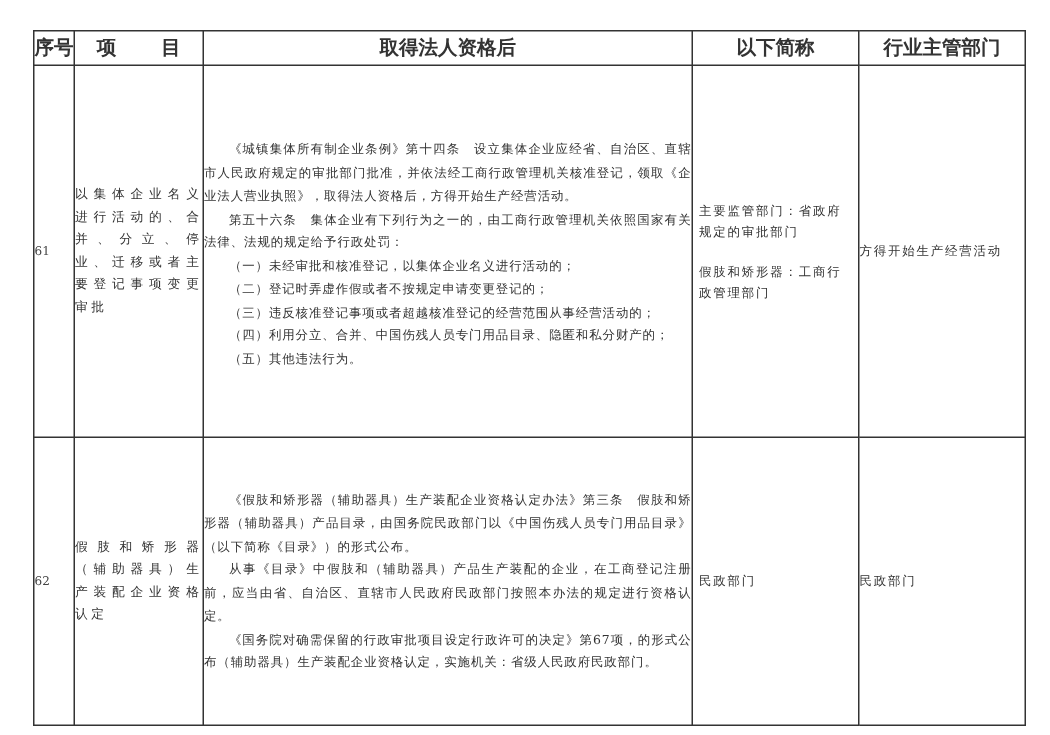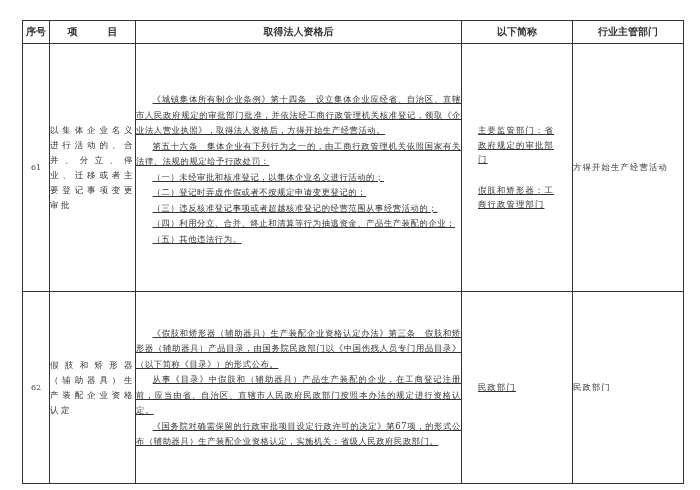"序号" table.reg th { font-size: 10px -> 13px }
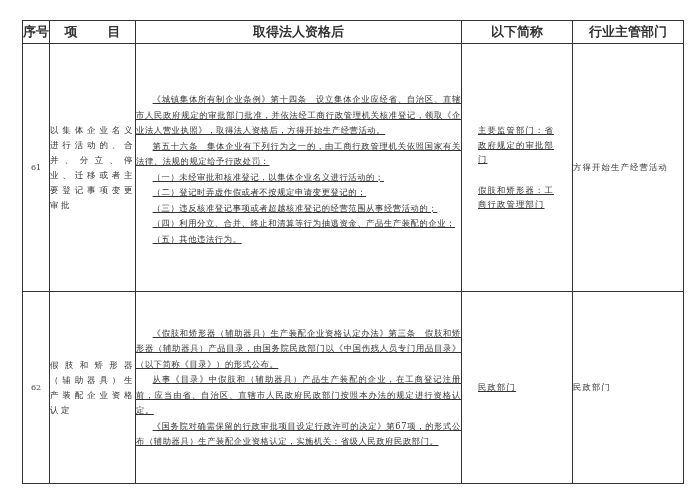"《城镇集体所有制企业条例》第十四条" td.law p { text-decoration: underline -> none }
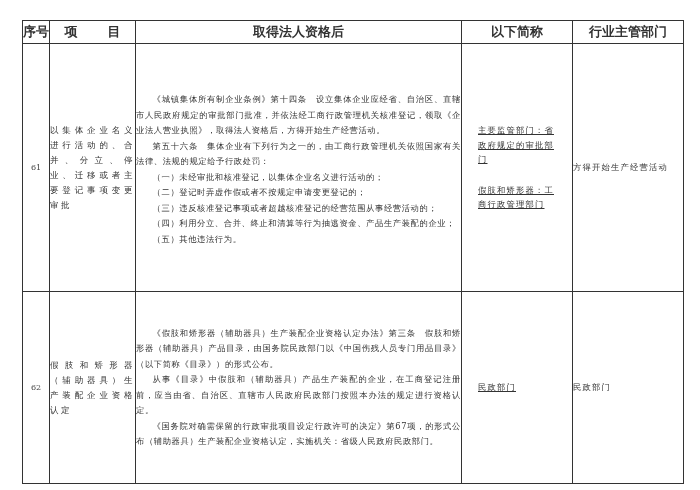"主要监管部门：省政府规定的审批部门" td.dept p { margin: 16px -> 4px; text-decoration: underline -> none }
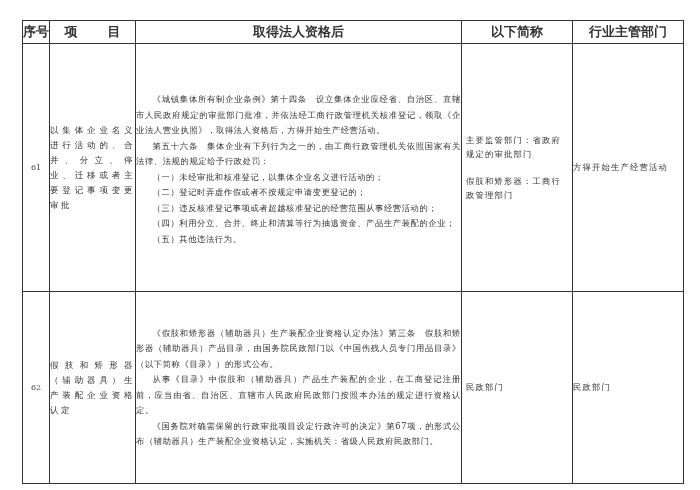"61" td.num { text-align: center -> left }
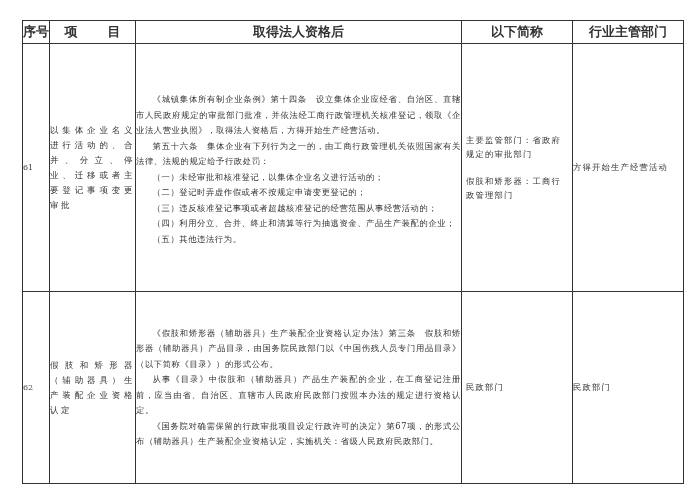"（四）利用分立、合并、终止和清算等行为抽逃资金、产品生产装配的企业；" p.sub { text: 终止和清算等行为抽逃资金、产品生产装配的企业 -> 中国伤残人员专门用品目录、隐匿和私分财产的 }
